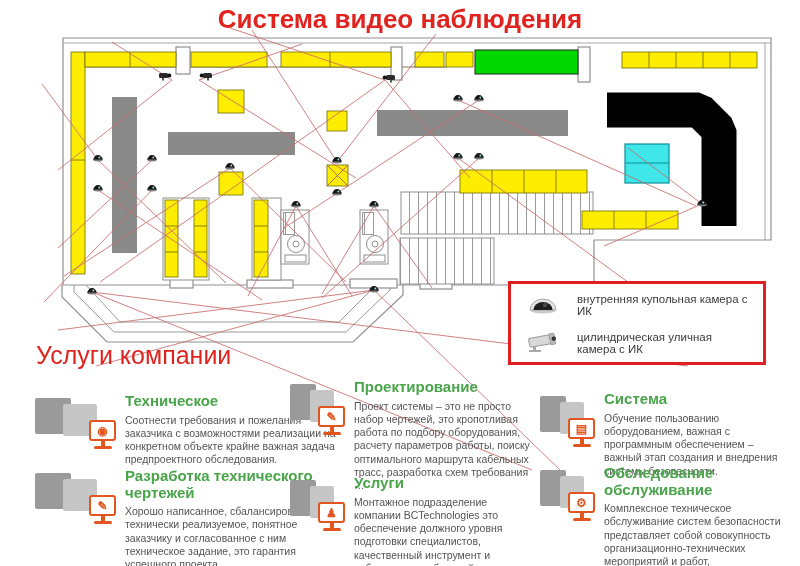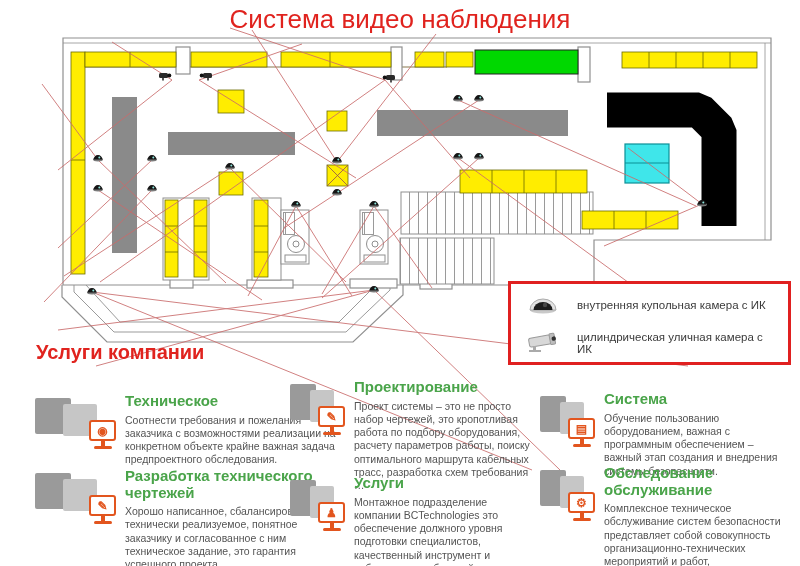"Система видео наблюдения" #main-title { font-weight: normal -> bold }
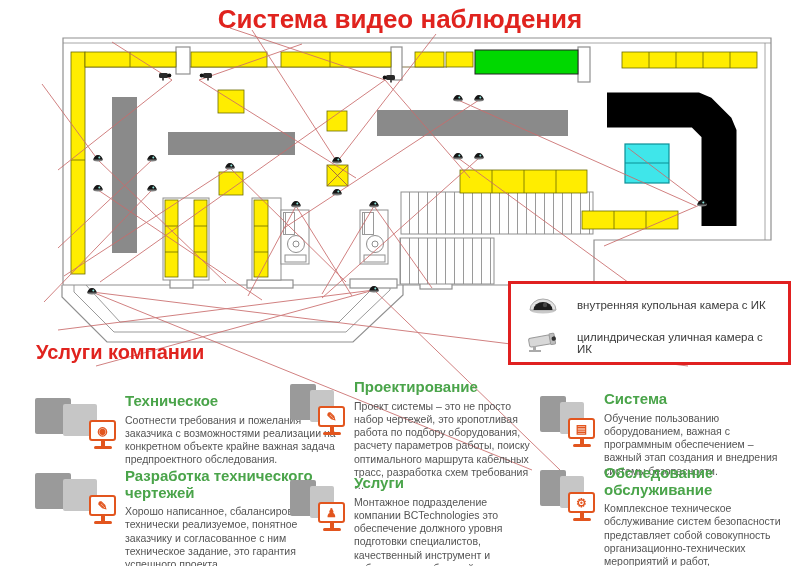"внутренняя купольная камера с ИК" #legend { width: 283px -> 258px }
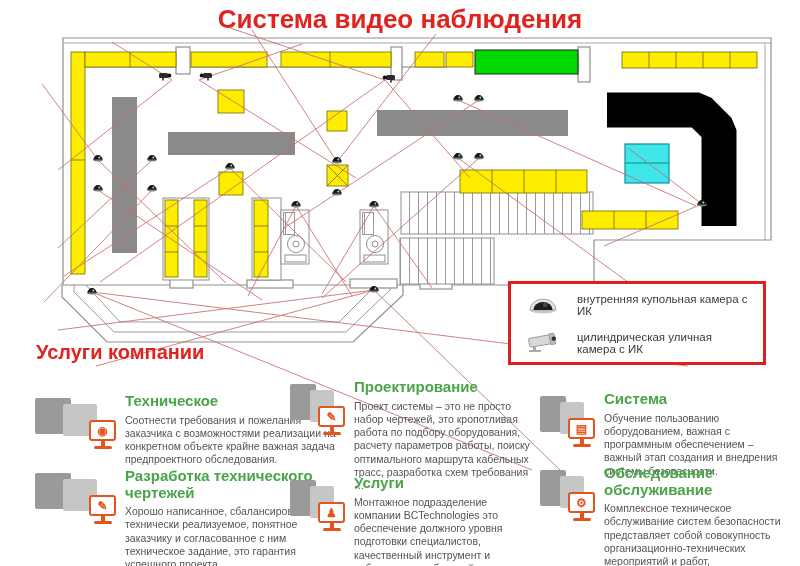"Услуги компании" #services-heading { font-size: 20px -> 25px; font-weight: bold -> normal }
